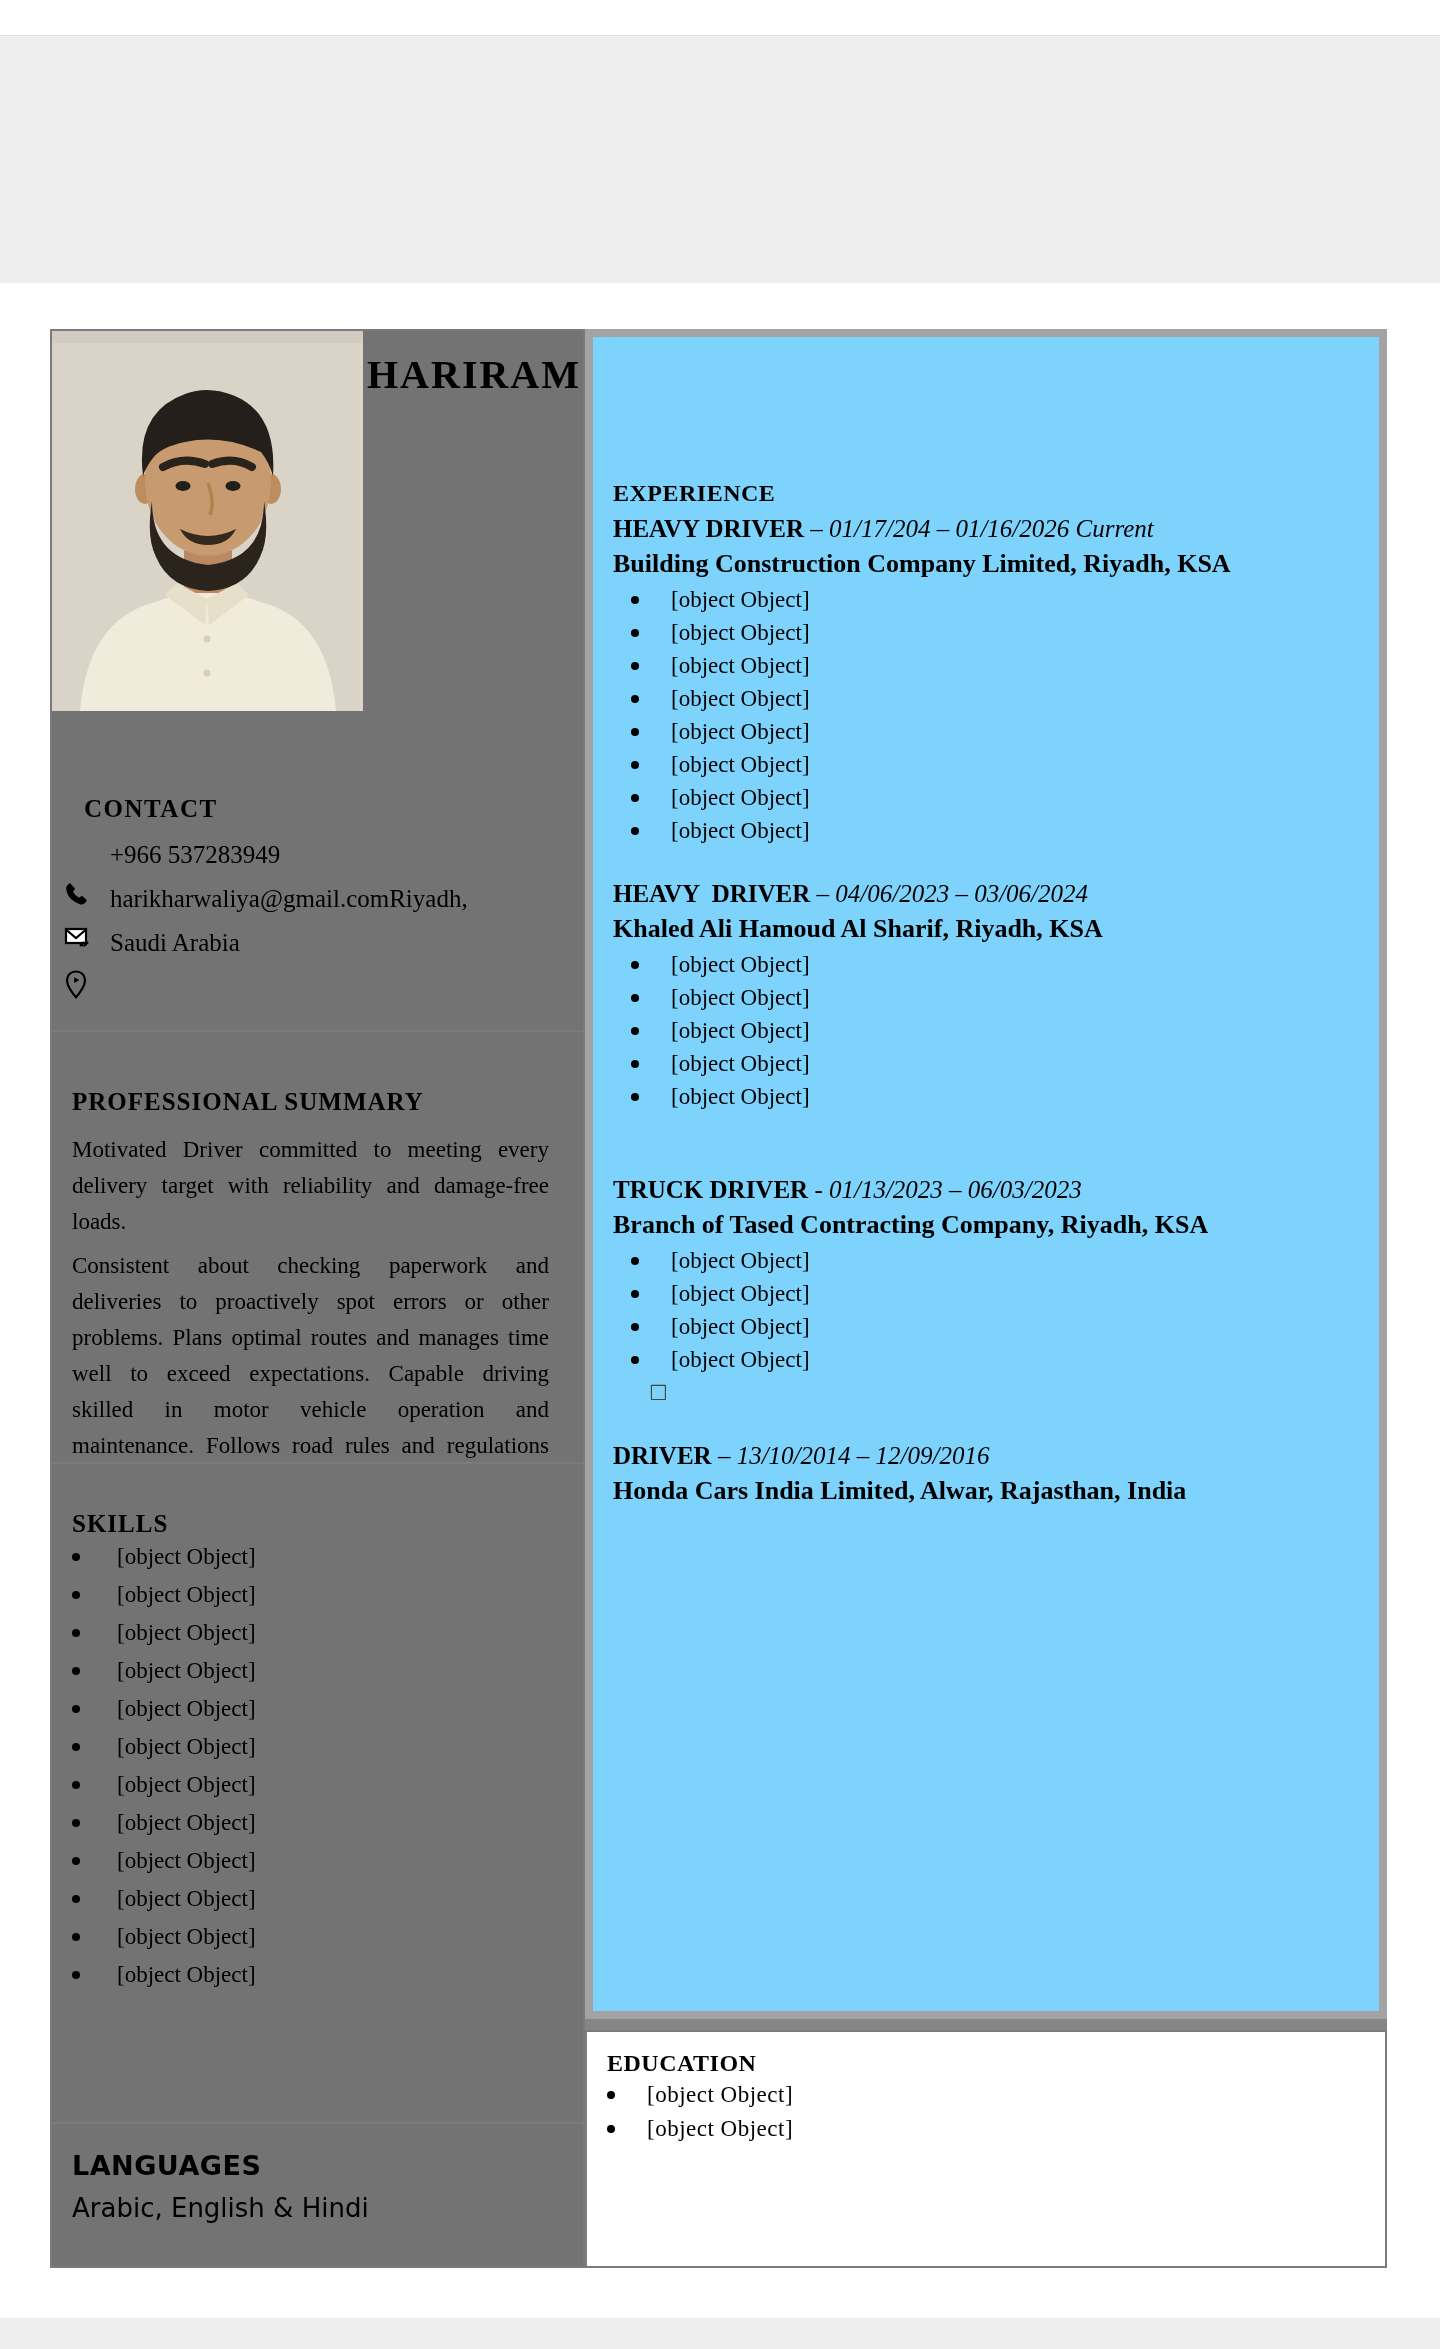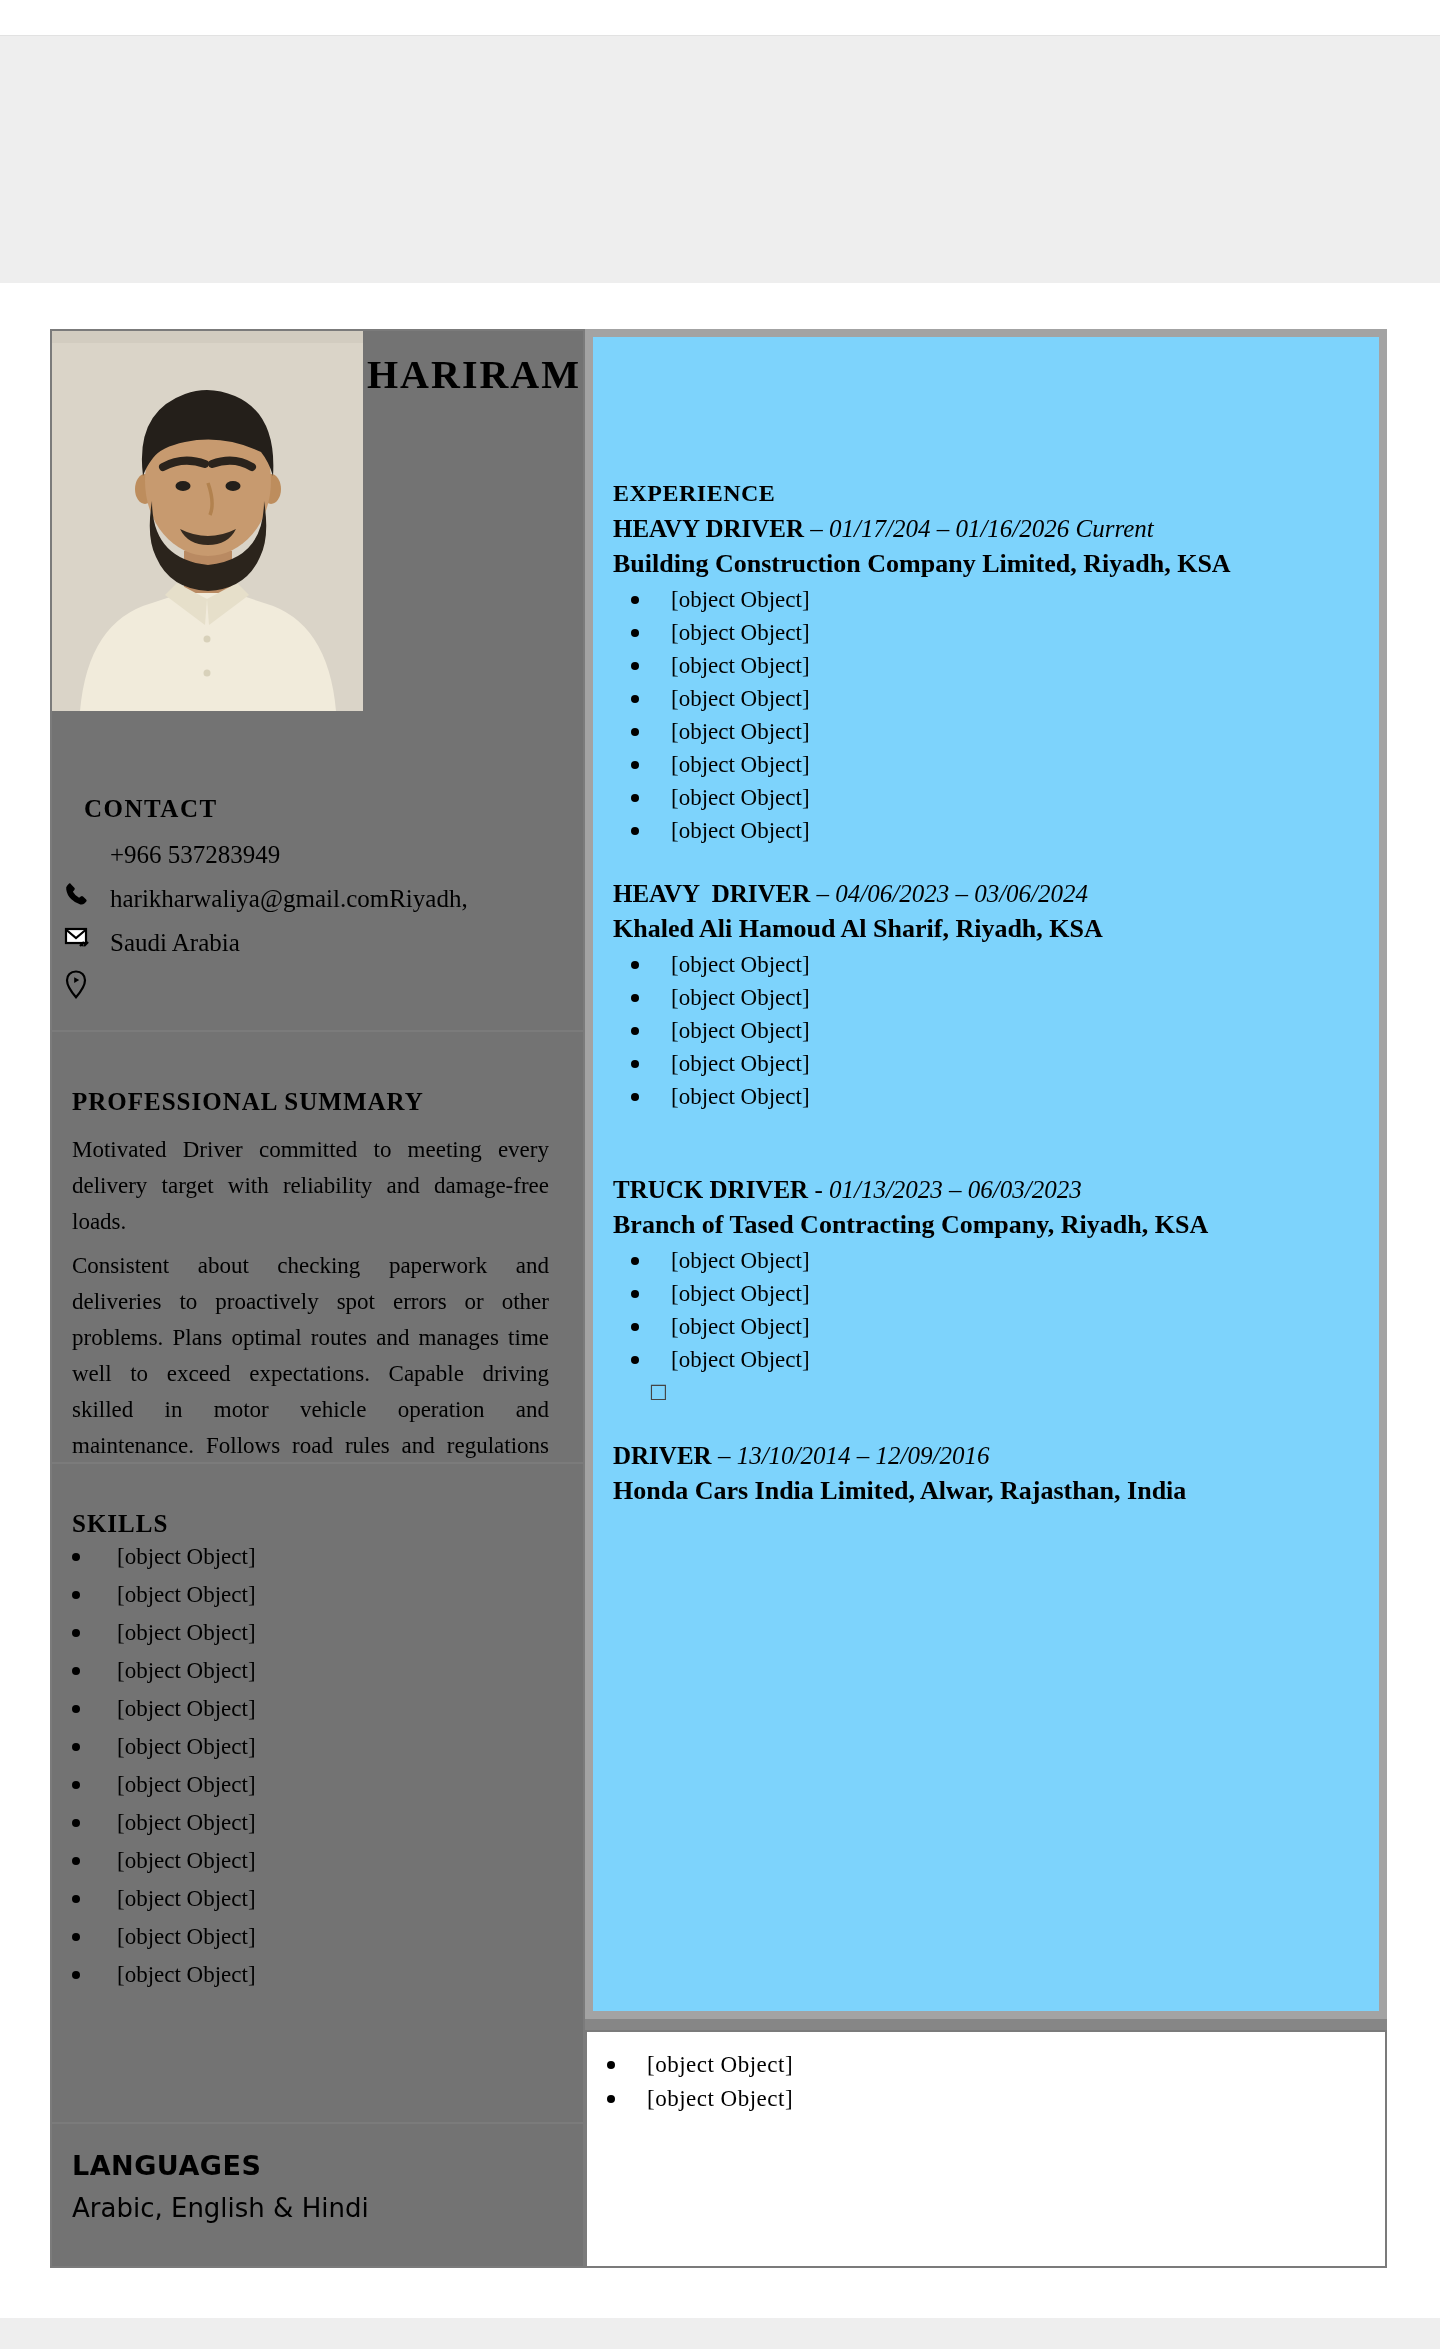"EDUCATION" h2.edu-heading { html: none -> <h2>EDUCATION</h2> }
